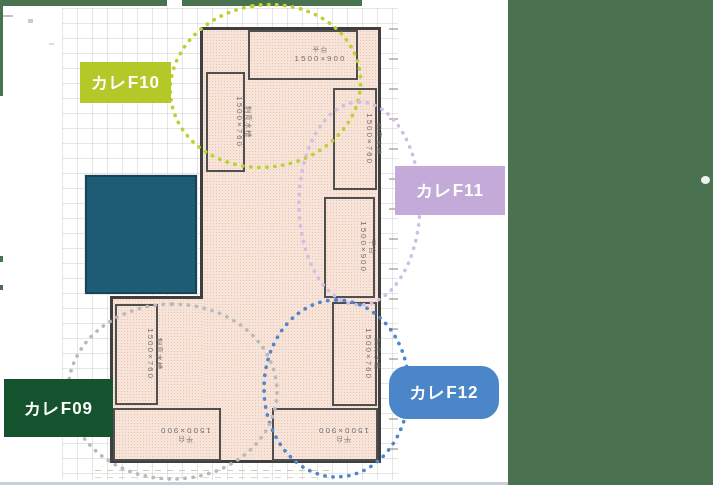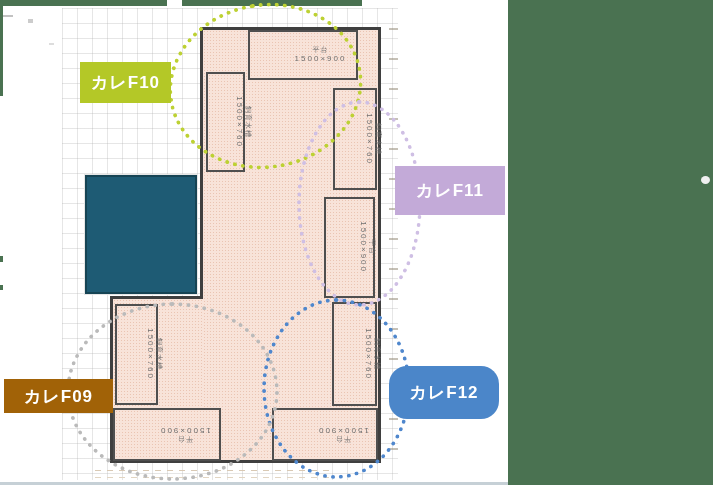"カレF09" #label-f09 { background: #a16207 -> #14532d; height: 34px -> 58px }
